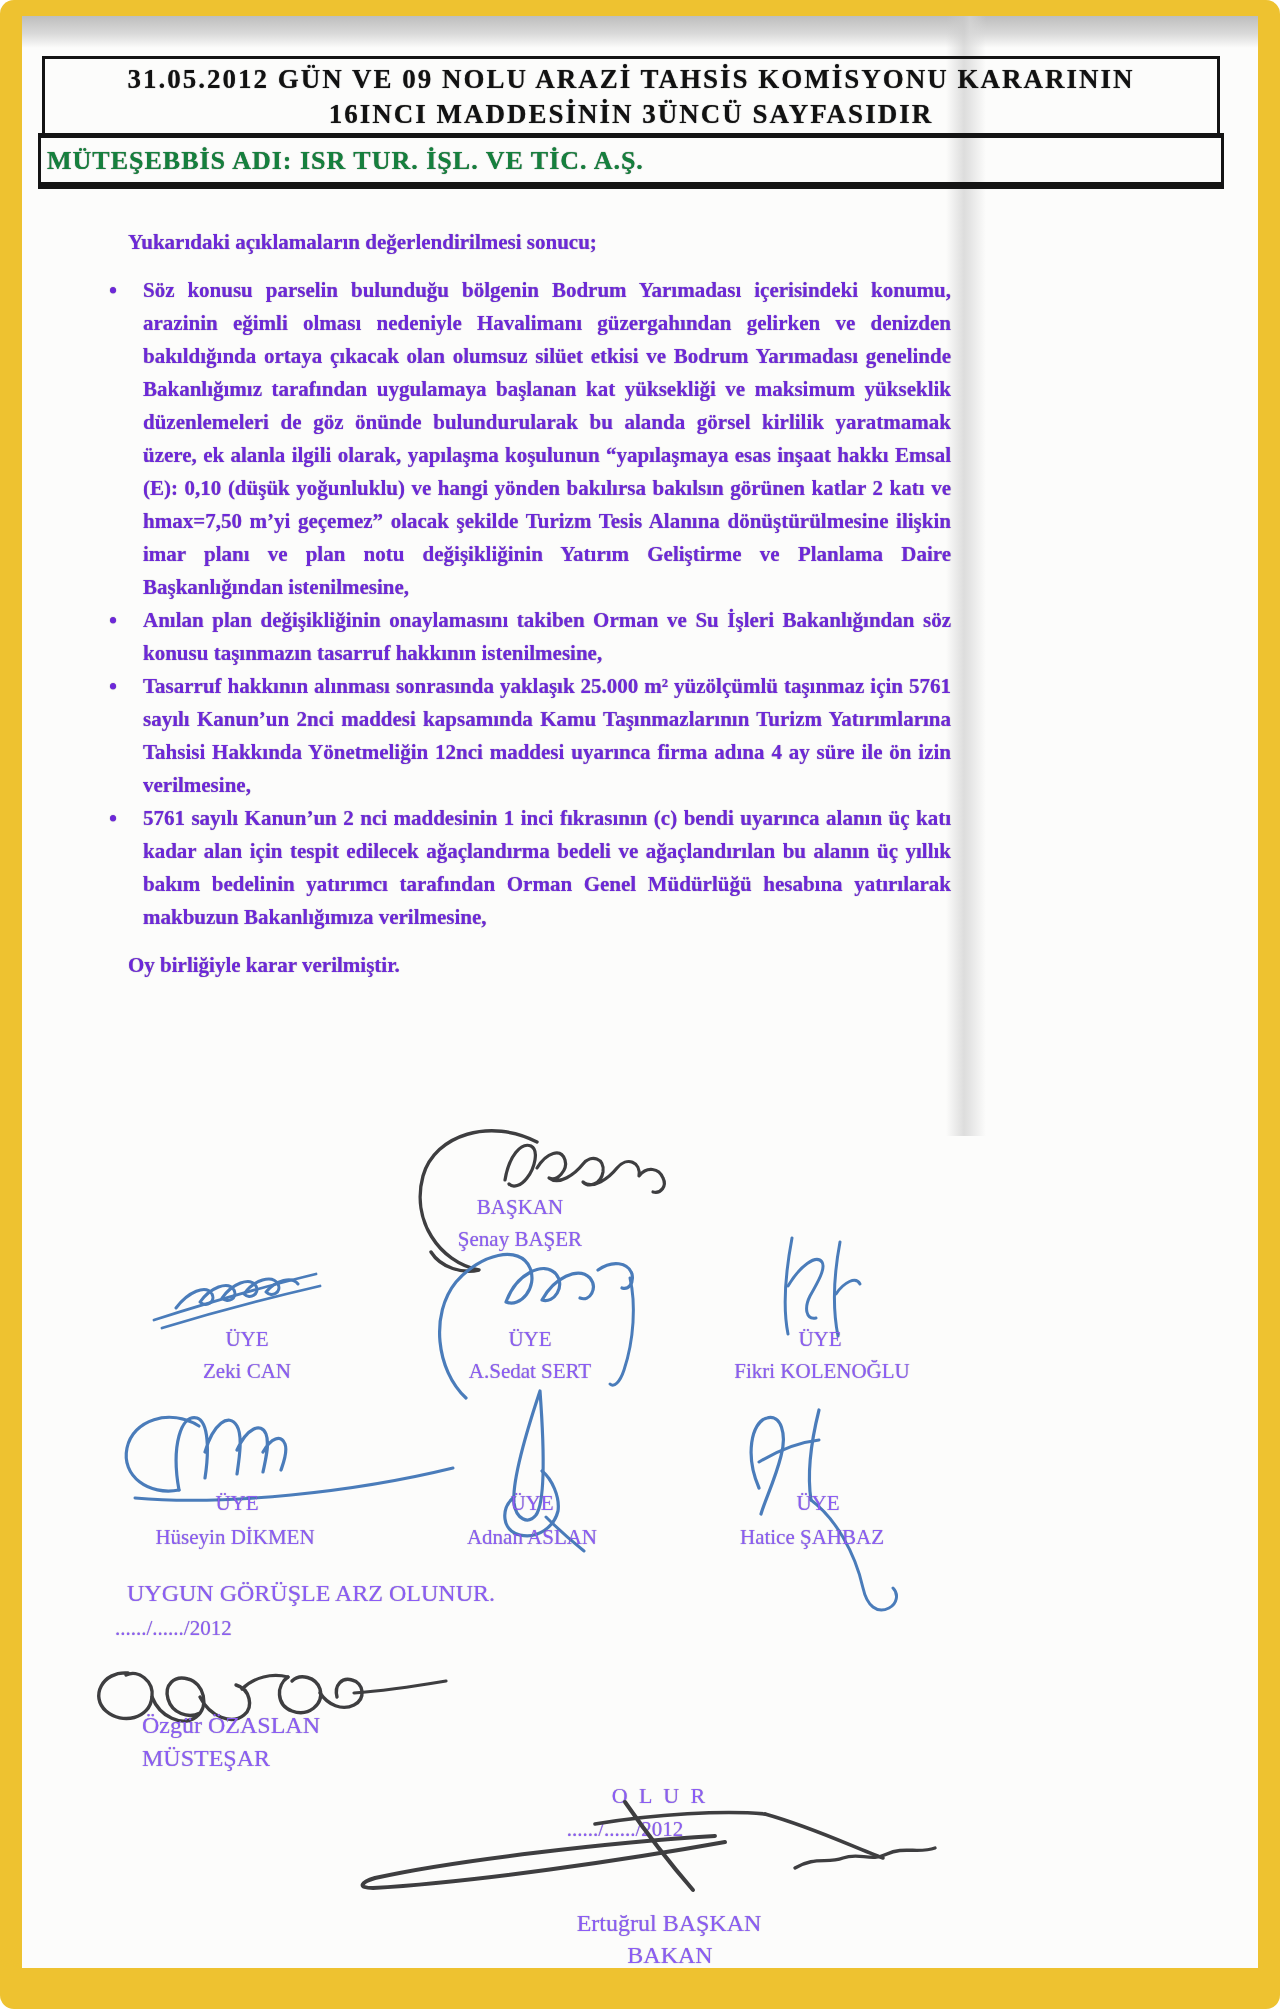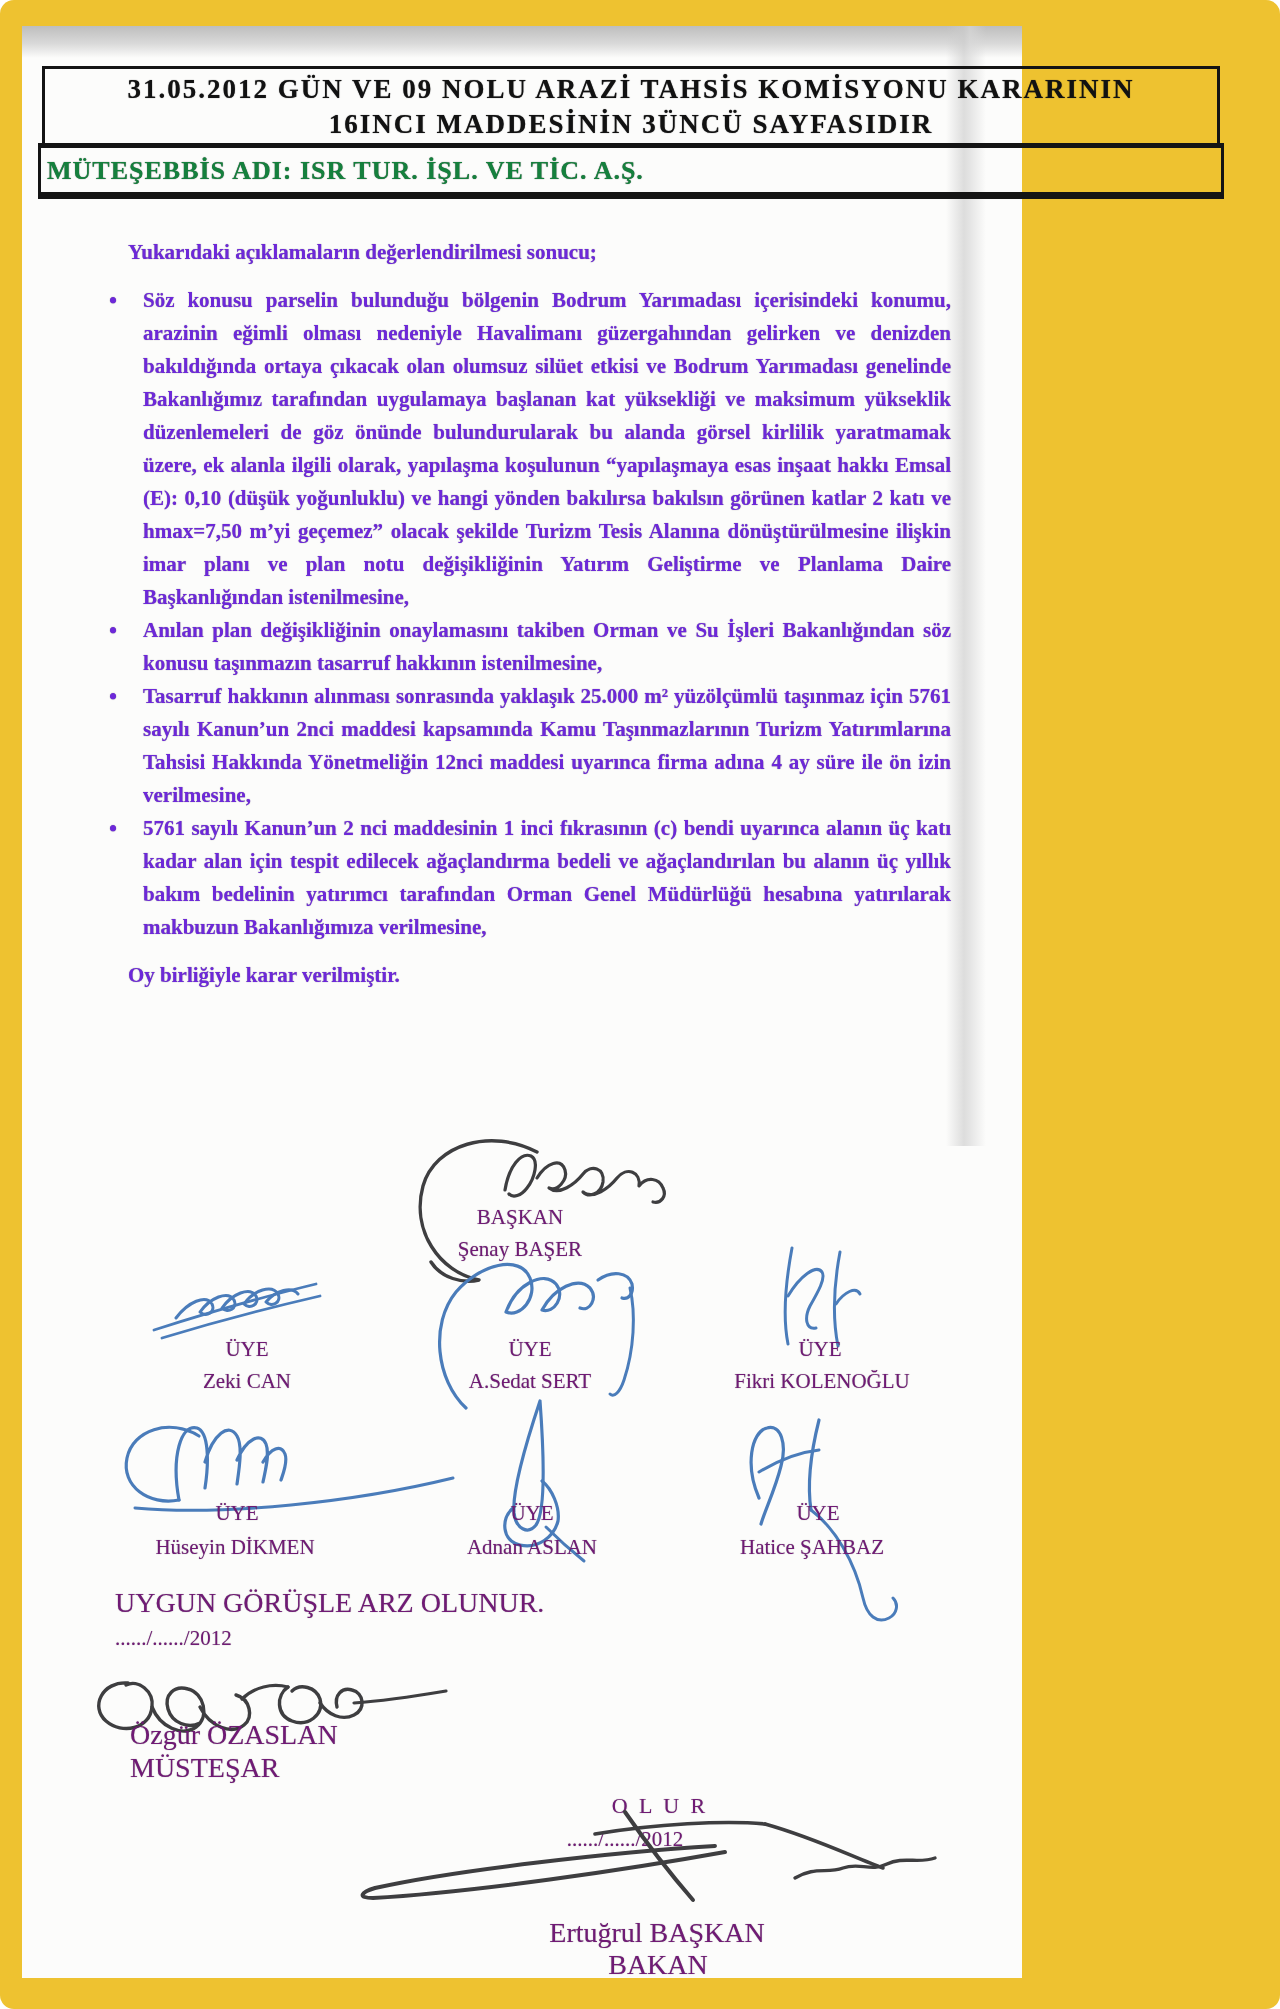"31.05.2012 GÜN VE 09 NOLU" .doc { top: 26px -> 16px; width: 1000px -> 1236px }
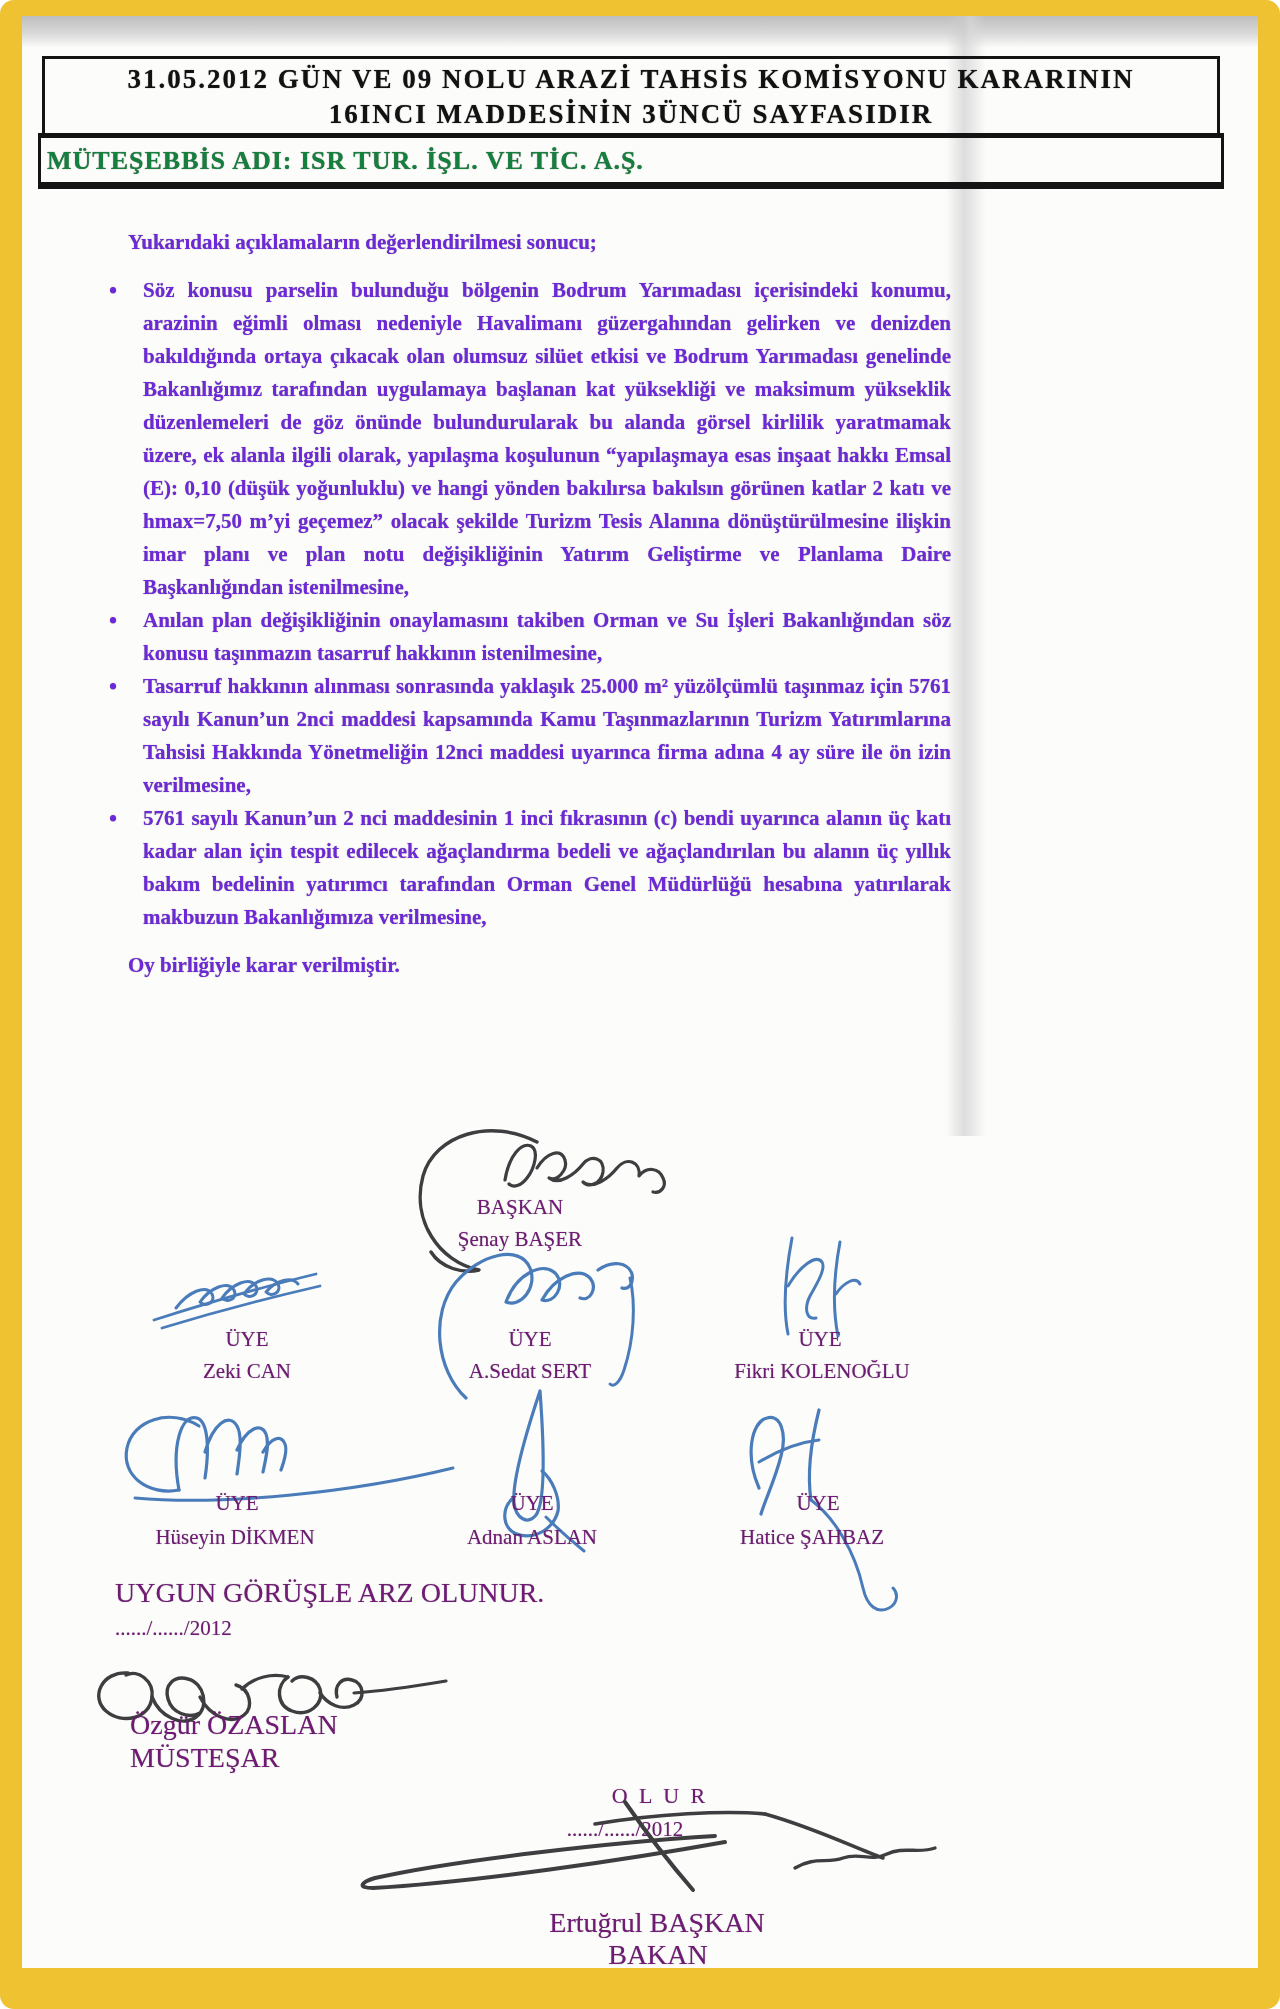"BAŞKAN" .sig-label { color: #701a75 -> #8b5cf6 }
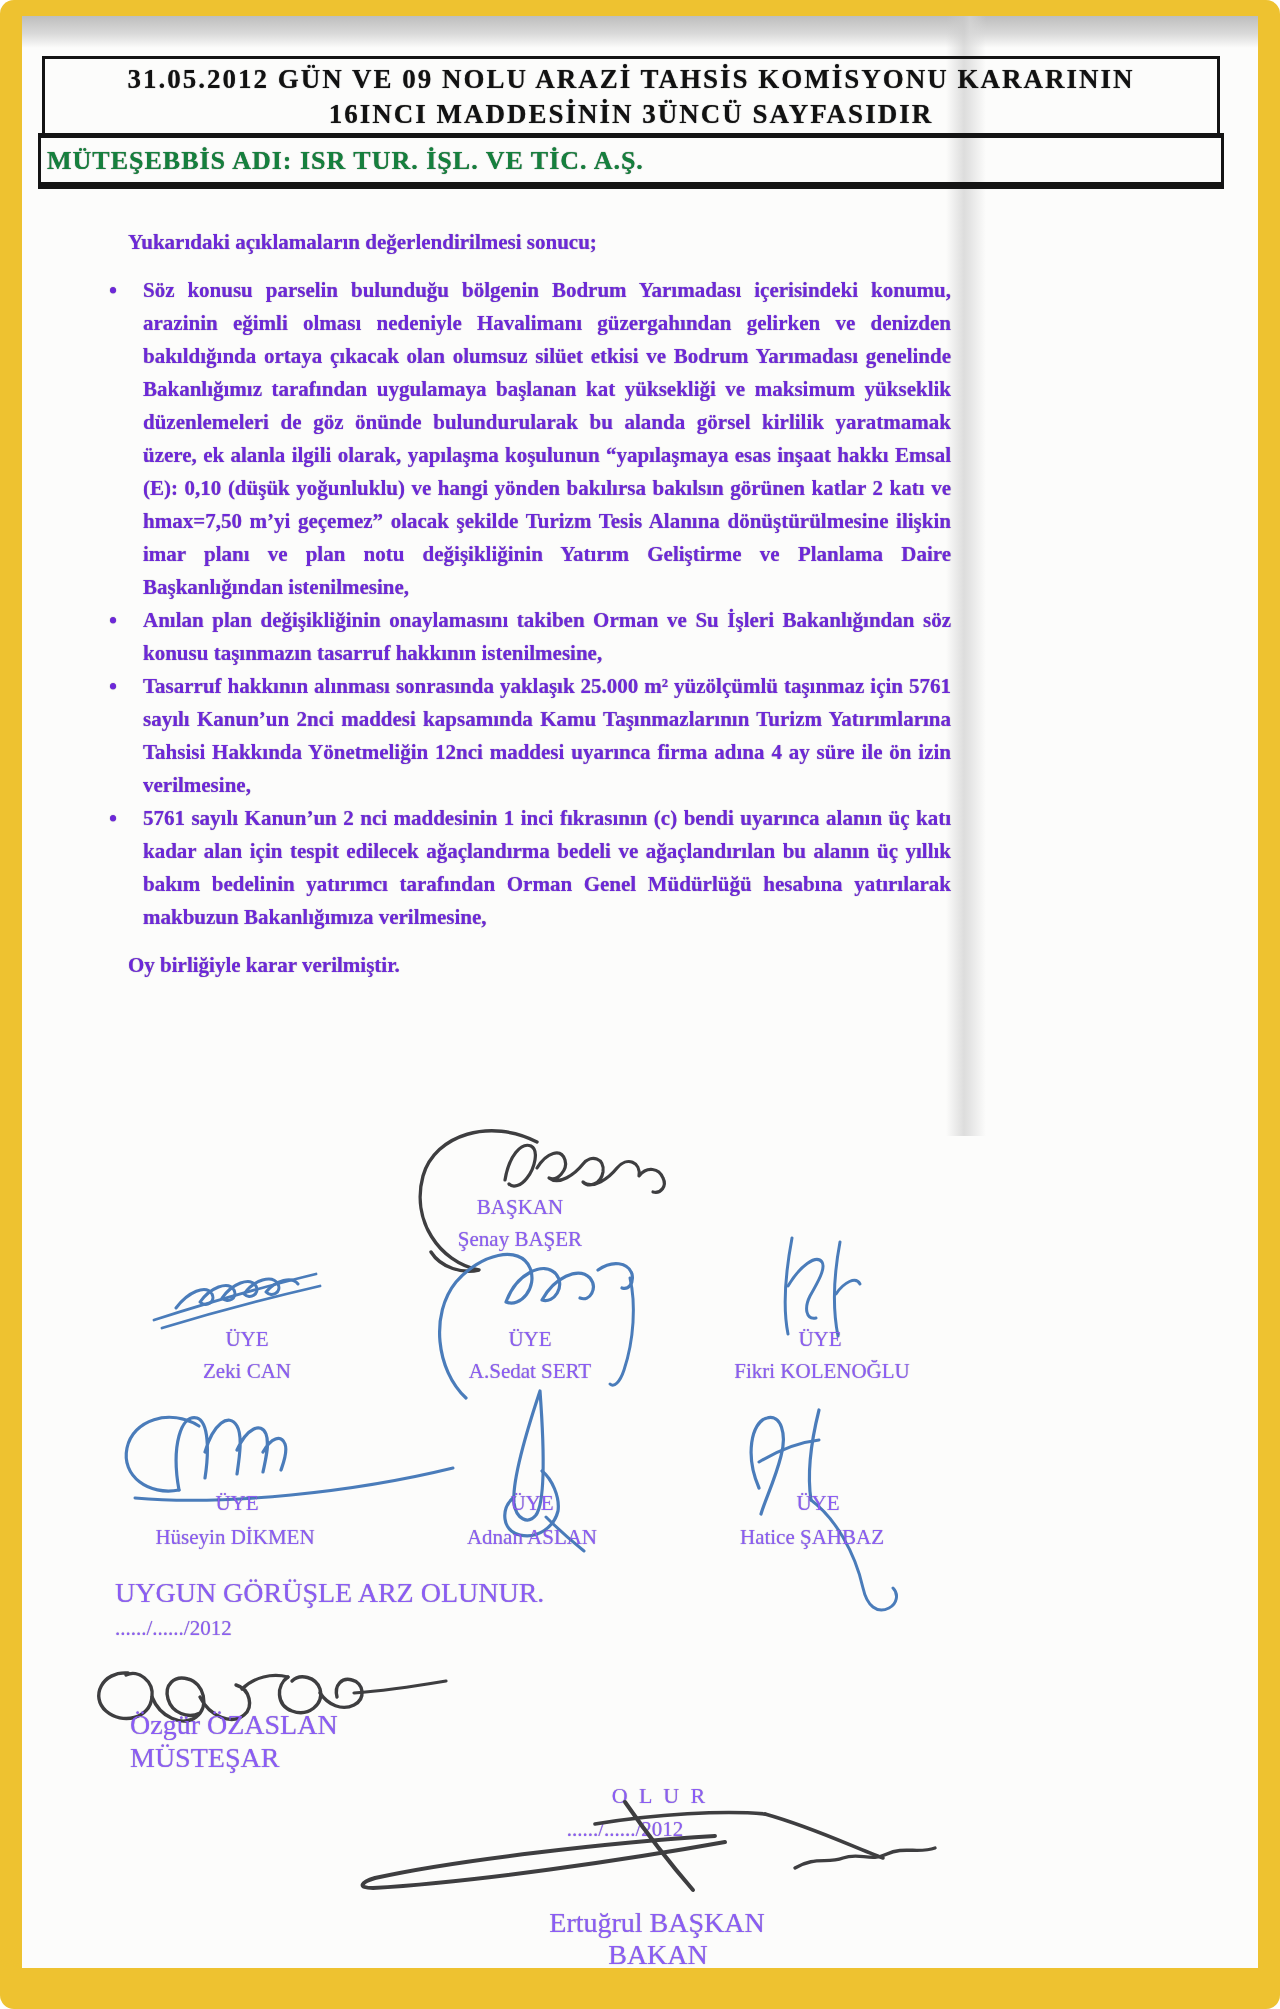"UYGUN GÖRÜŞLE ARZ OLUNUR." .big { font-size: 28px -> 24px; margin-left: none -> 12px }
